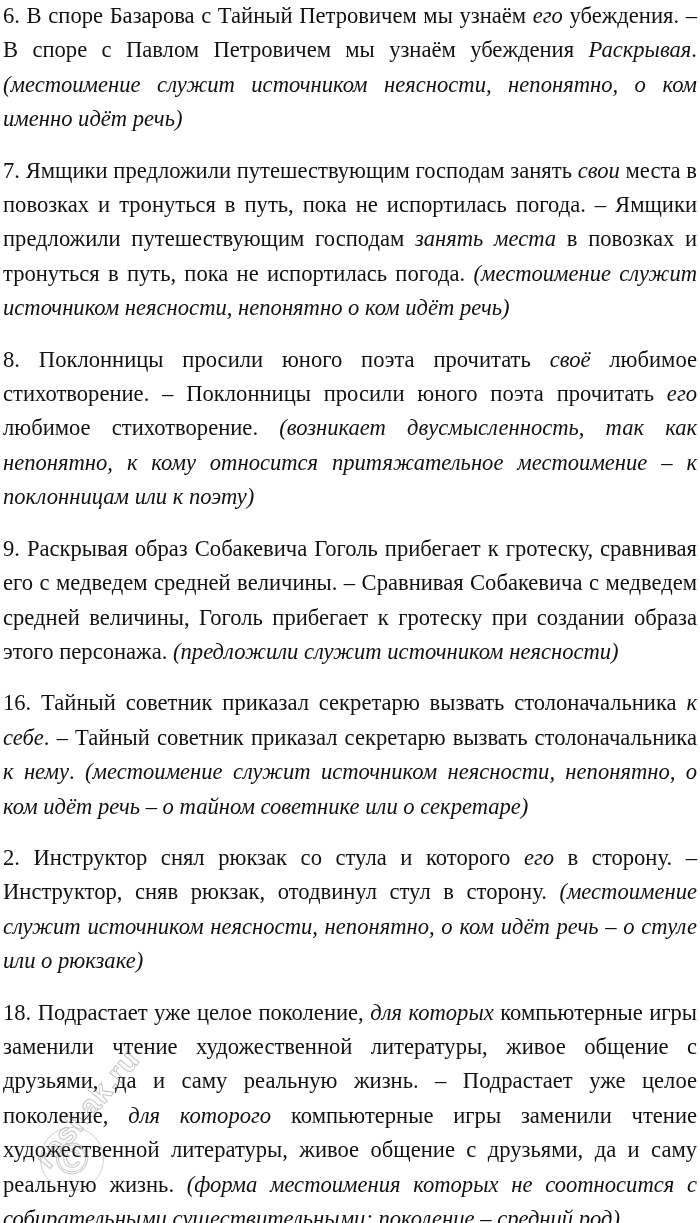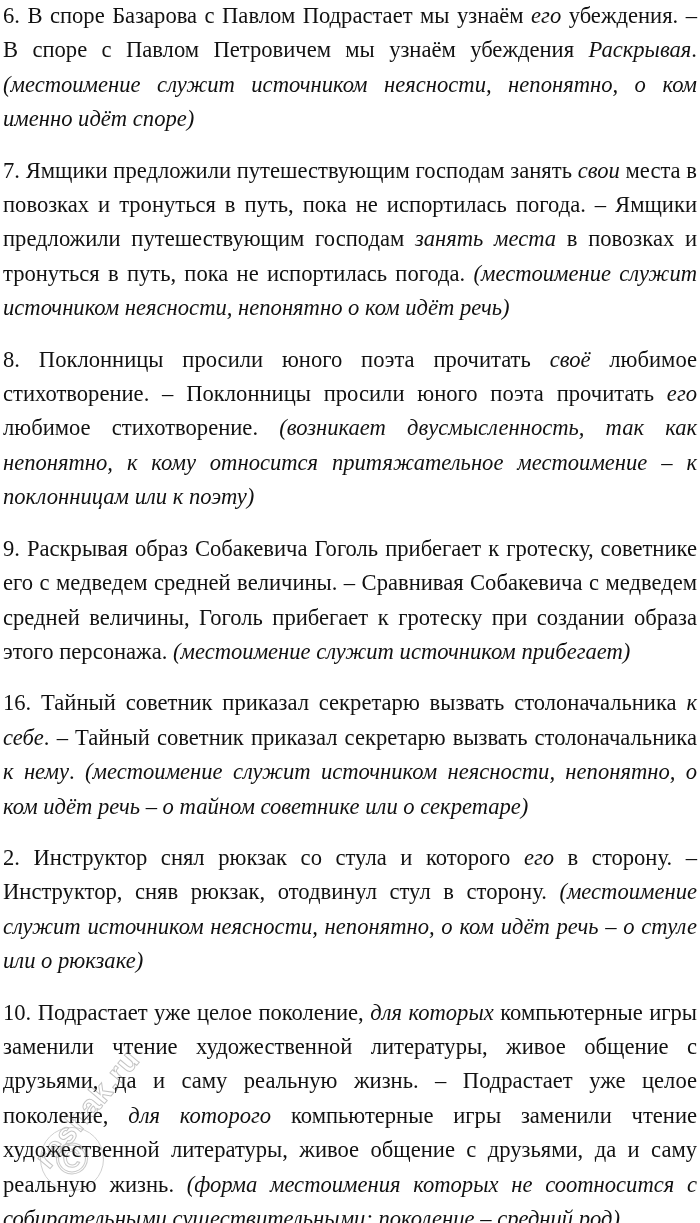"В споре Базарова с Павлом" span.seg { text: Павлом Подрастает -> Тайный Петровичем }
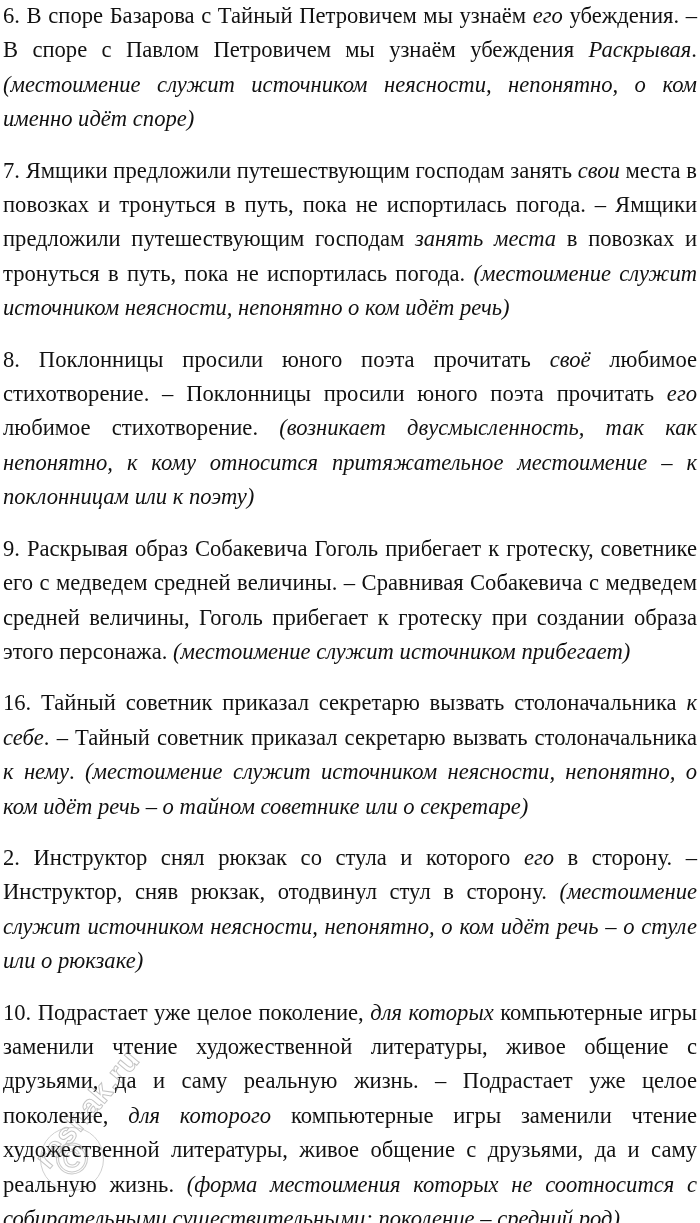"(местоимение служит источником неясности, непонятно, о ком" span.seg-i { text: споре -> речь }
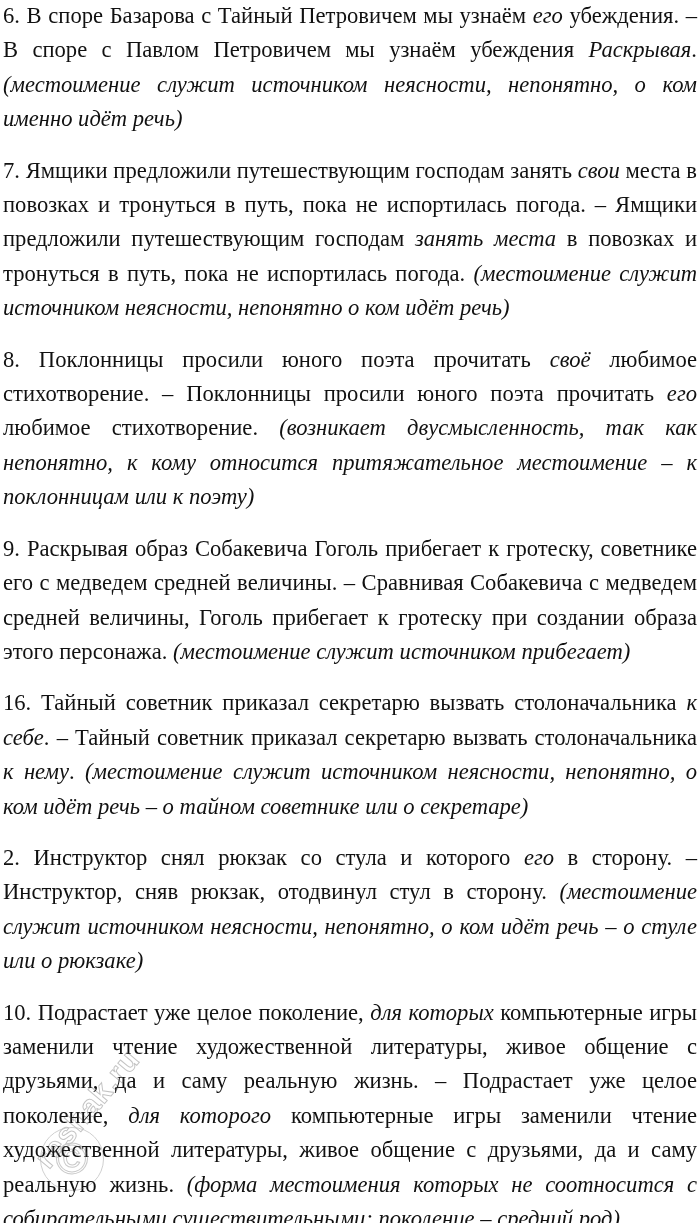"Раскрывая образ Собакевича Гоголь" span.seg { text: советнике -> сравнивая }
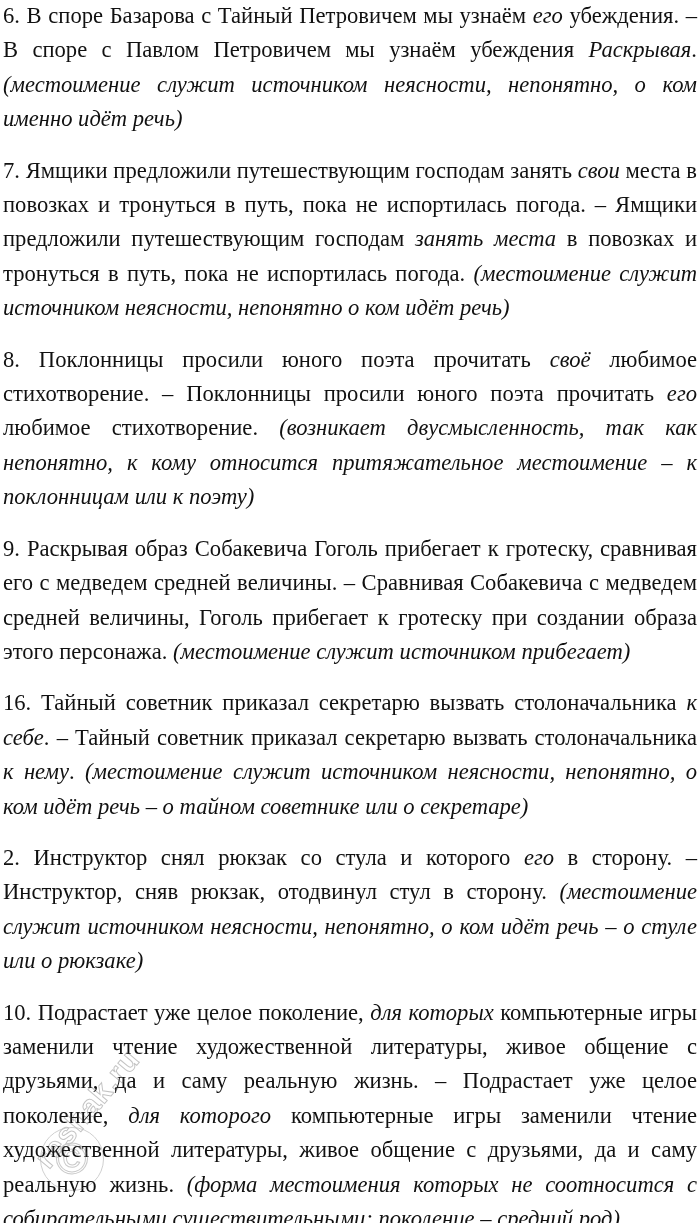"(местоимение служит источником прибегает)" span.seg-i { text: местоимение служит источником прибегает -> предложили служит источником неясности }
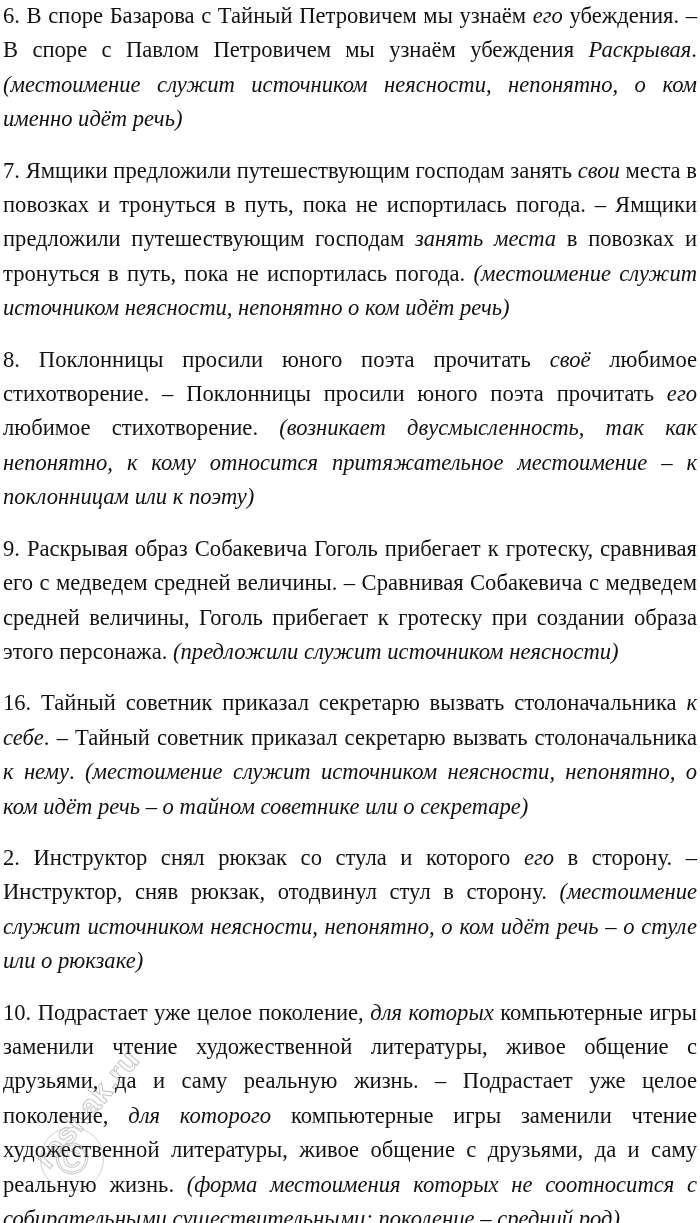"10." span { text: 10 -> 18 }
